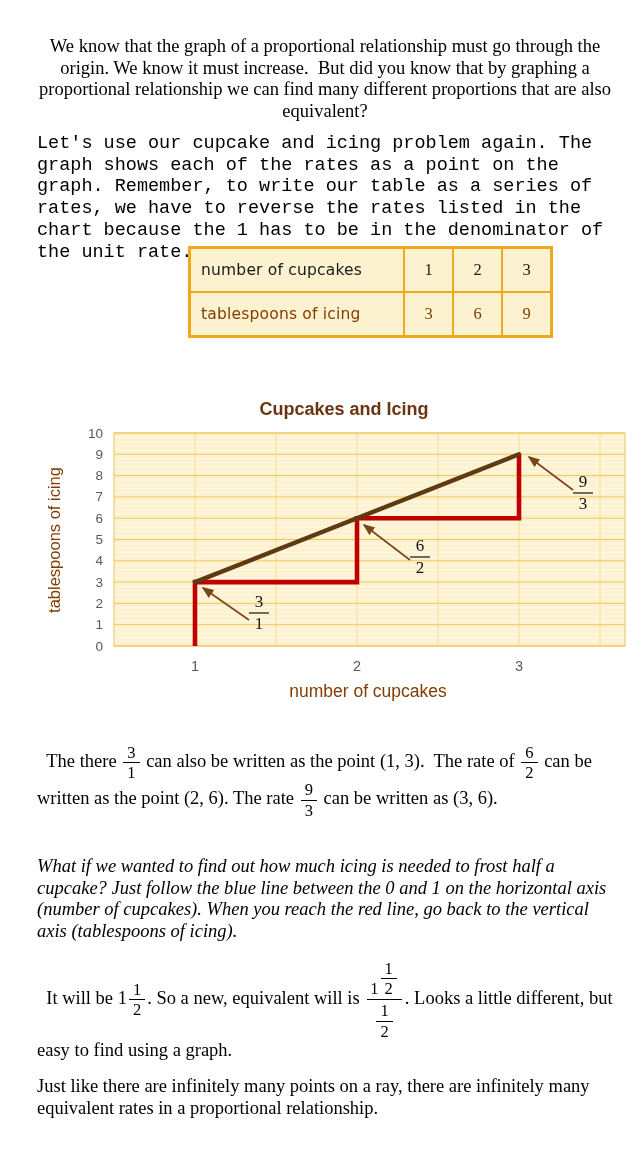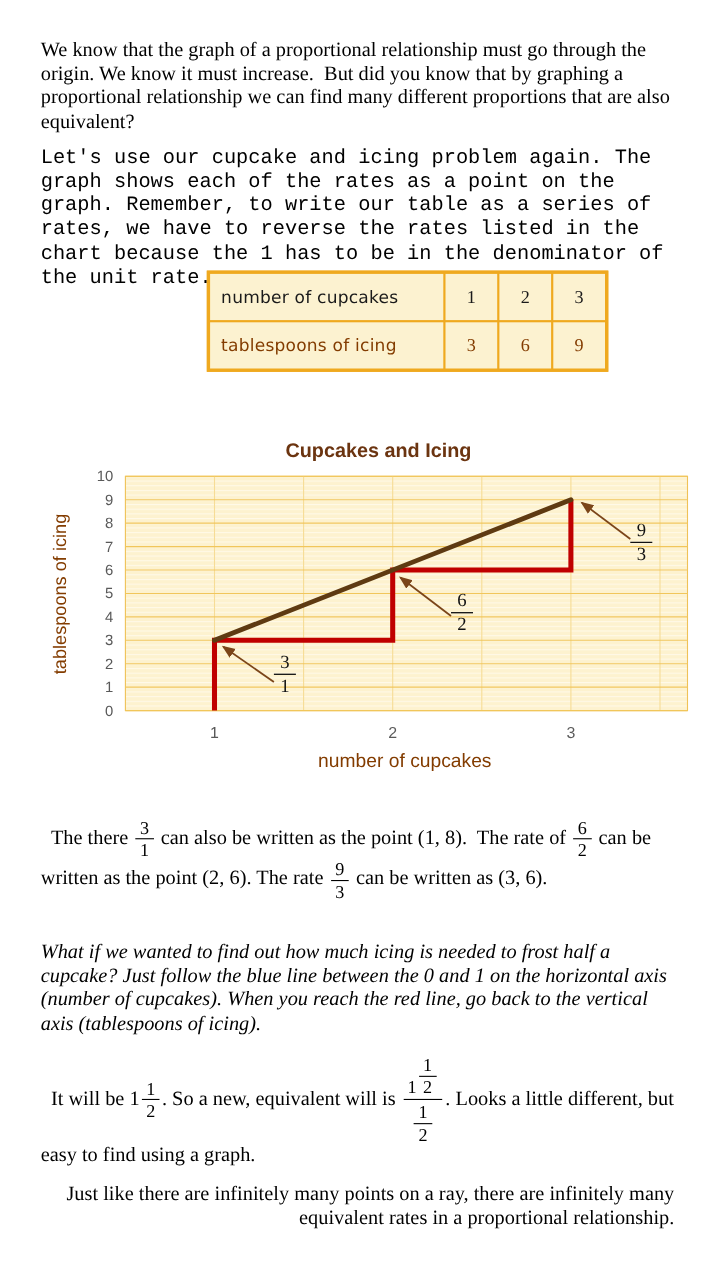"We know that the graph" #p1 { text-align: none -> center }
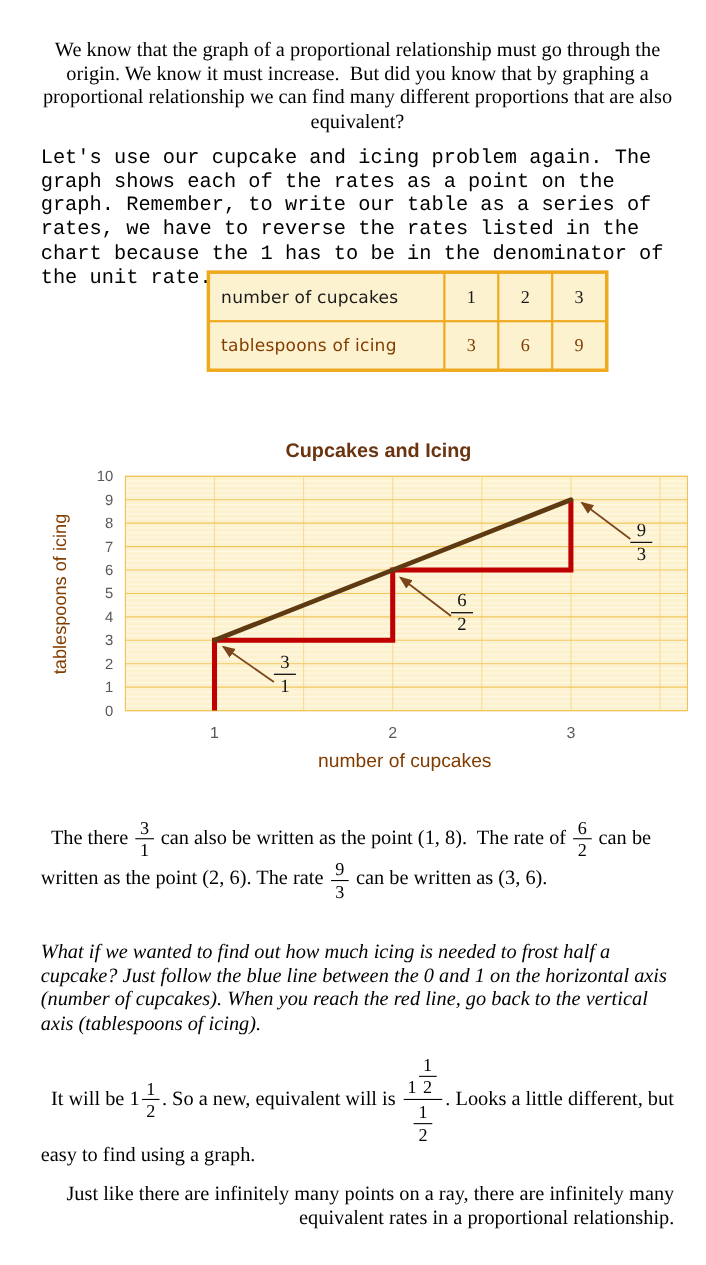"can also be written as" span { text: 8 -> 3 }
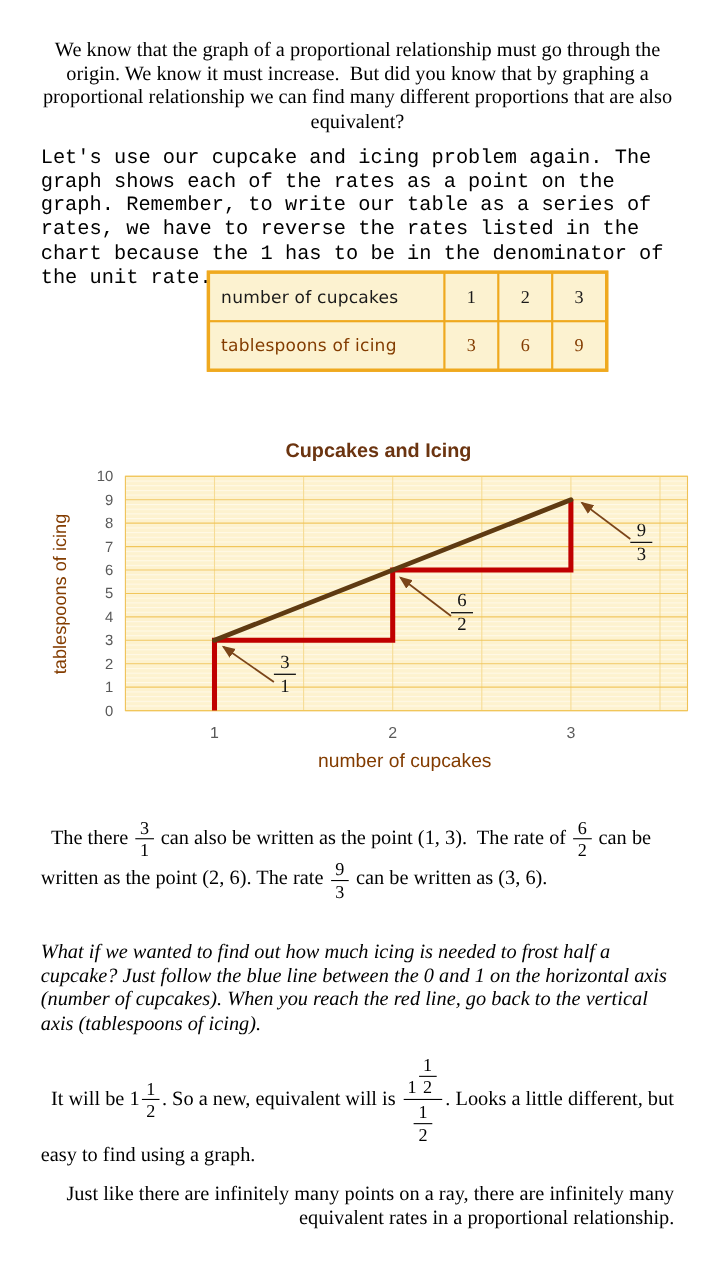"Just like there are infinitely" #p6 { text-align: right -> none }
